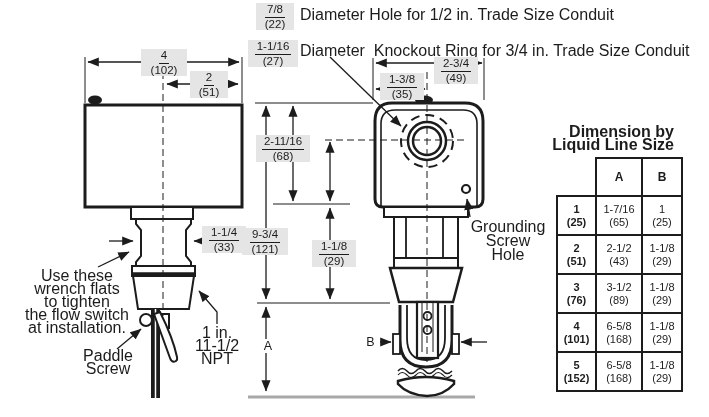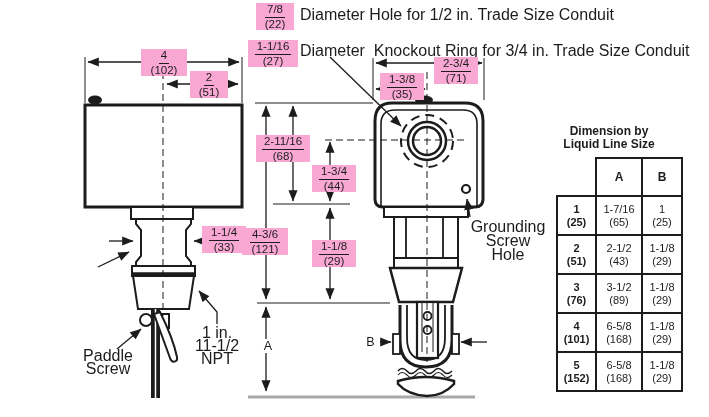"7/8" .frac { background: #f9a8d4 -> #e5e5e5 }
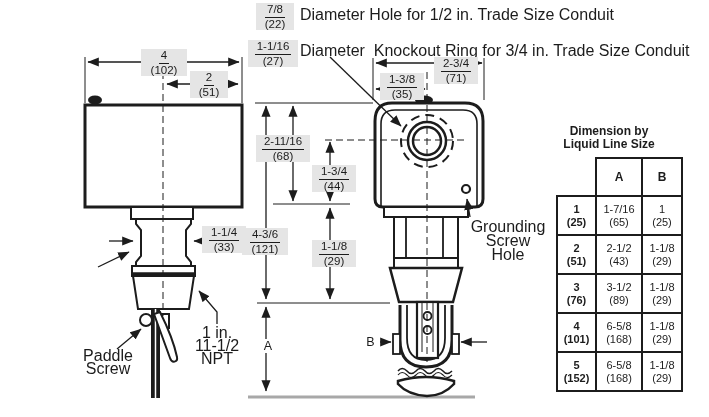"(71)" span.den { text: 71 -> 49 }
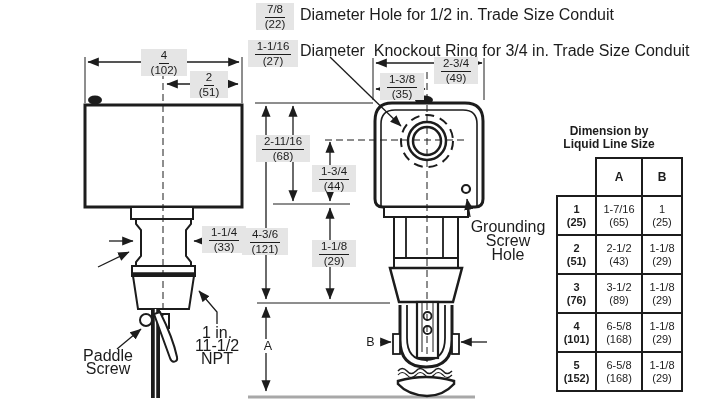"Dimension by" .tbl-title { font-size: 12px -> 16px; text-align: center -> right }
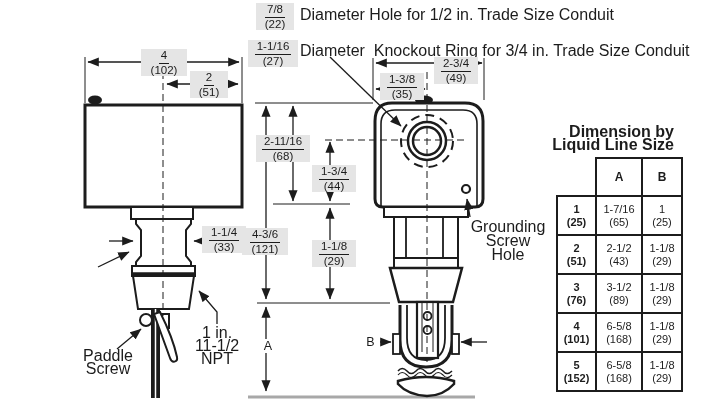"1-3/4" div.frac { html: <div> <span>1-3/4</span> <span>(44)</span> </div> -> none }
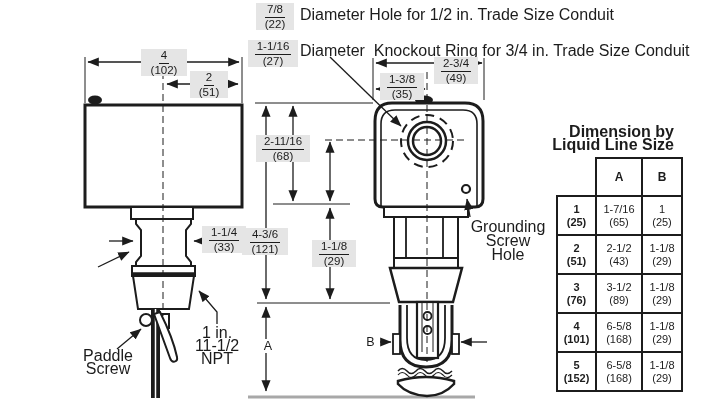"4-3/6" span.num { text: 4-3/6 -> 9-3/4 }
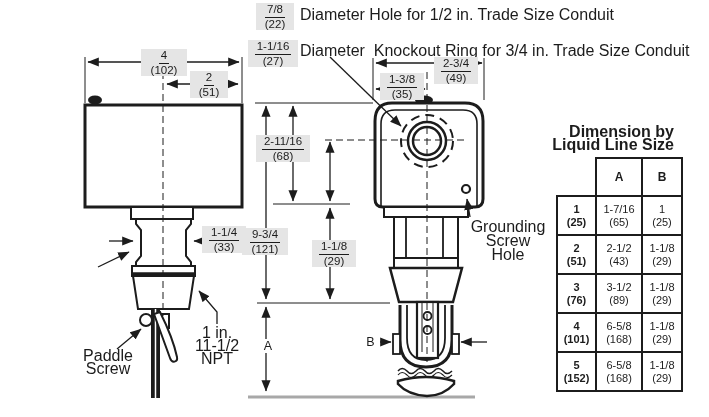"Use these" div.note { html: none -> <div> <span>Use these</span> <span>wrench flats</span> <span>to tighten</span> <span>the flow switch</span> <span>at installation.</span> </div> }
